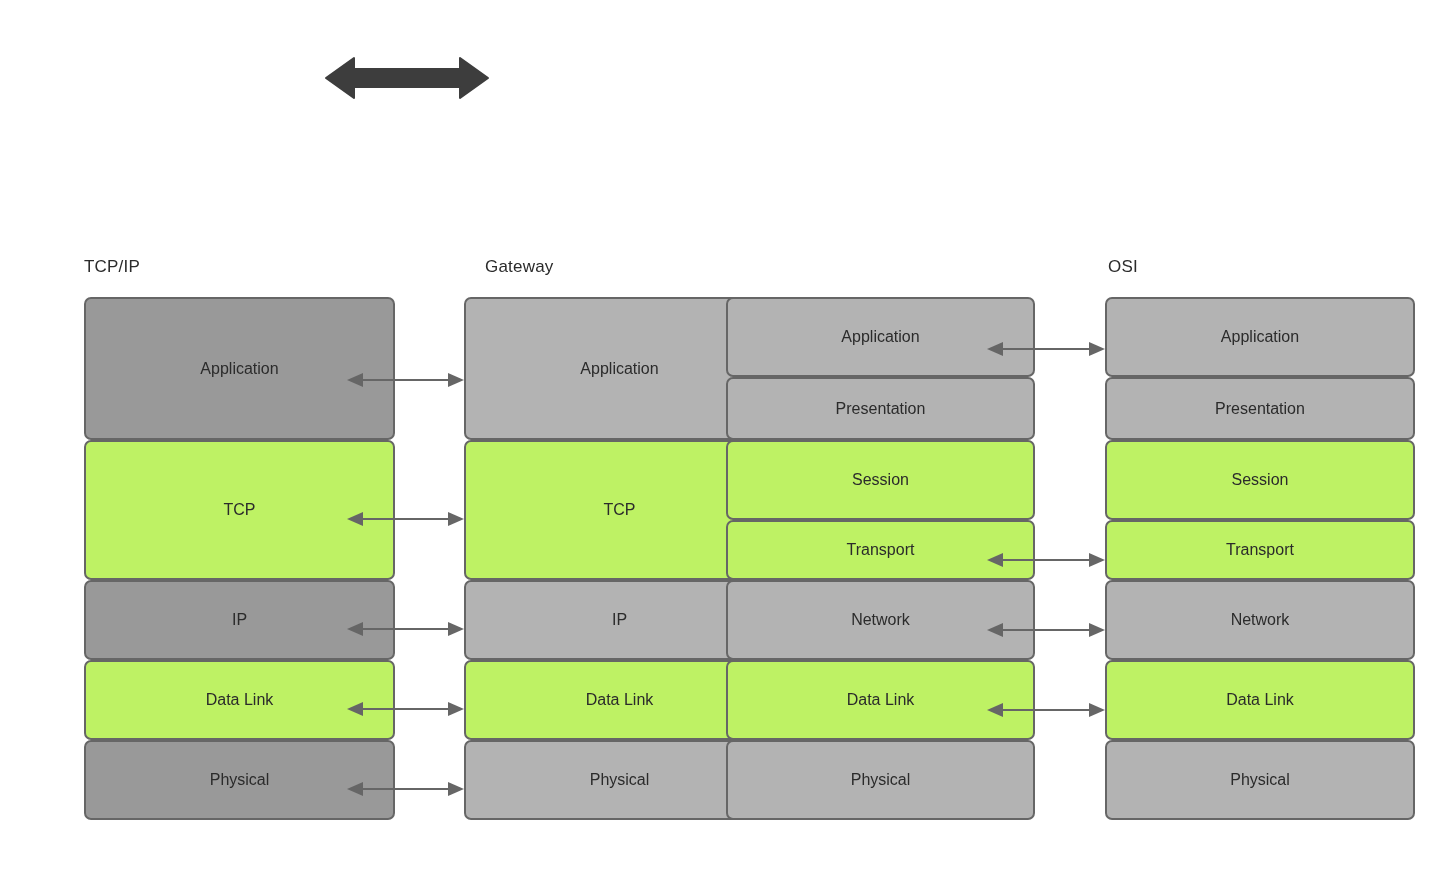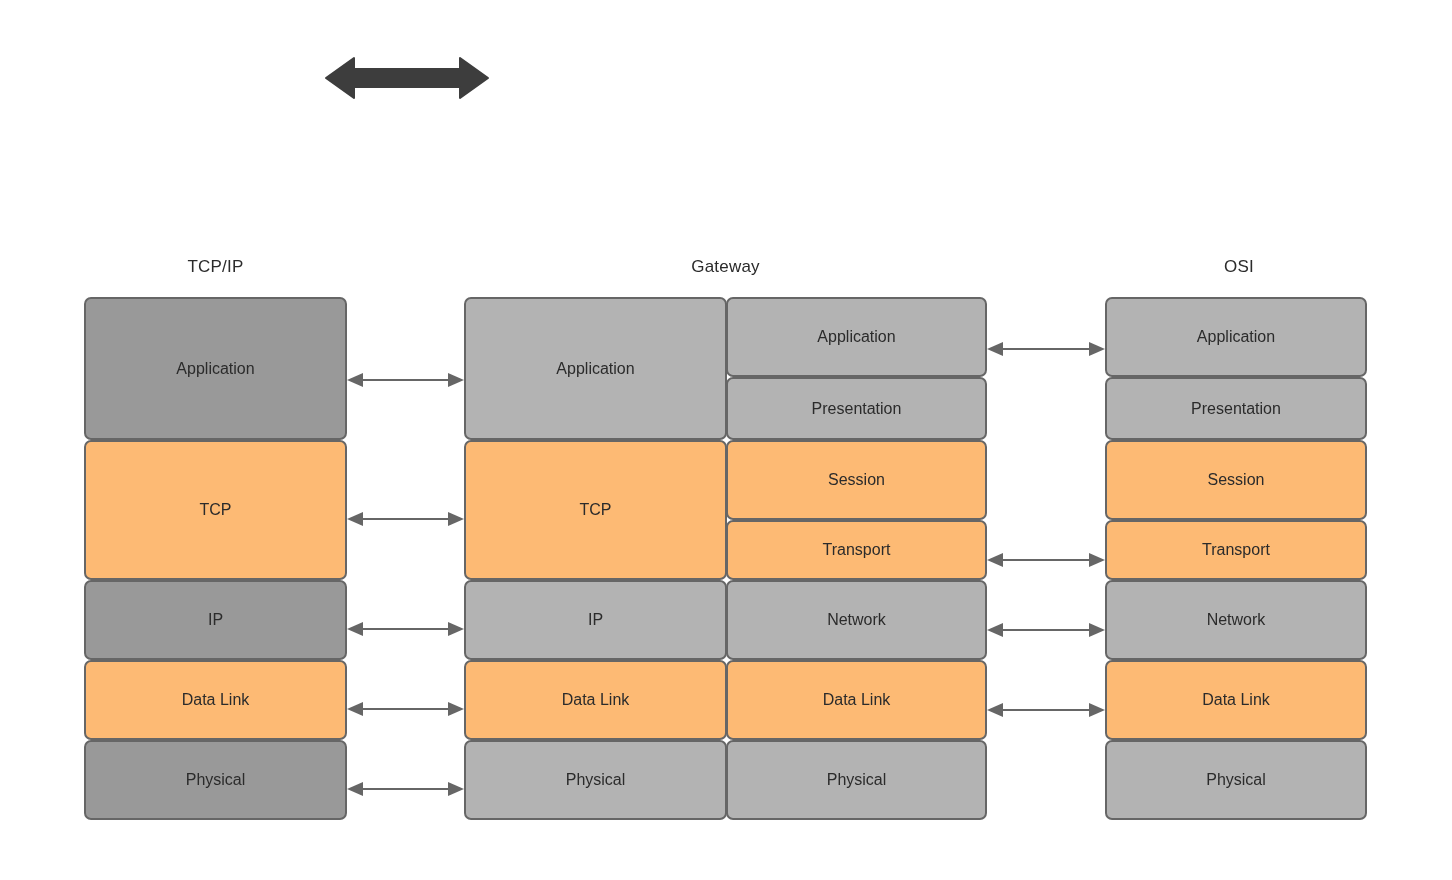"TCP/IP" .col-header { text-align: center -> left }
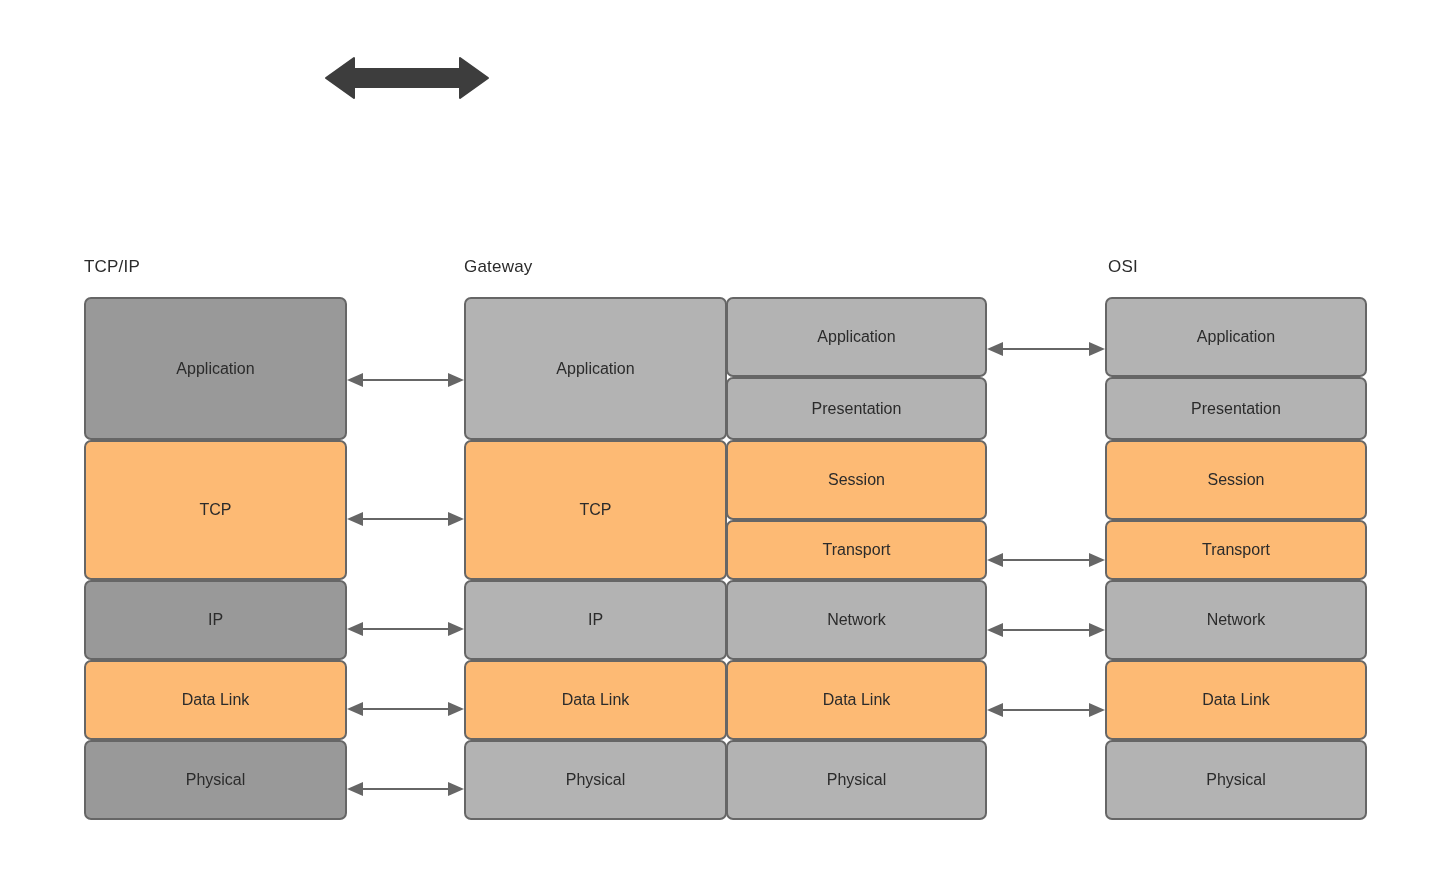"Gateway" #header-gateway { left: 464px -> 485px }
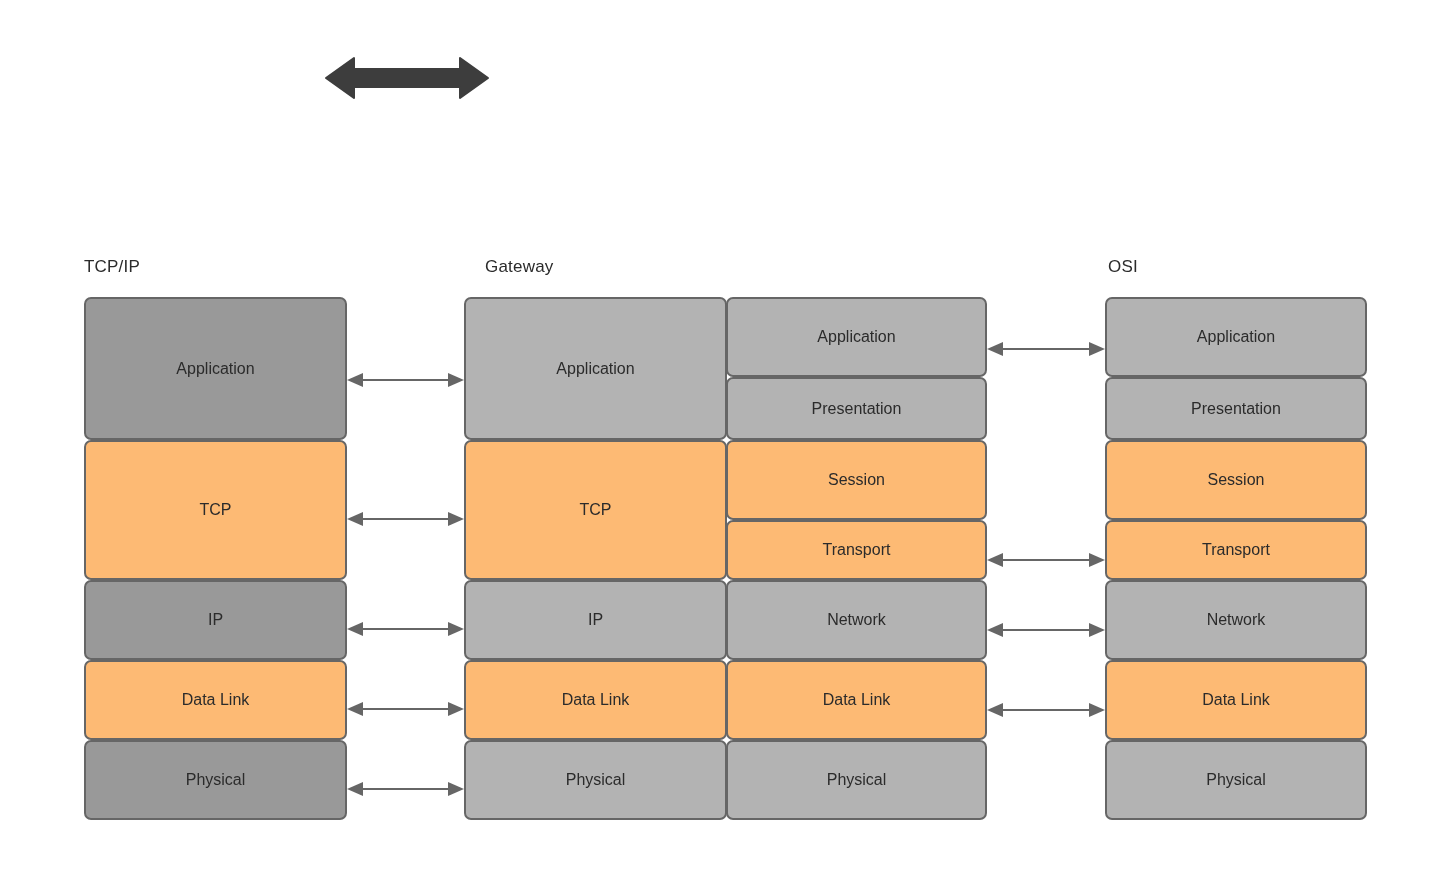"Application" .stack { padding-left: none -> 48px }
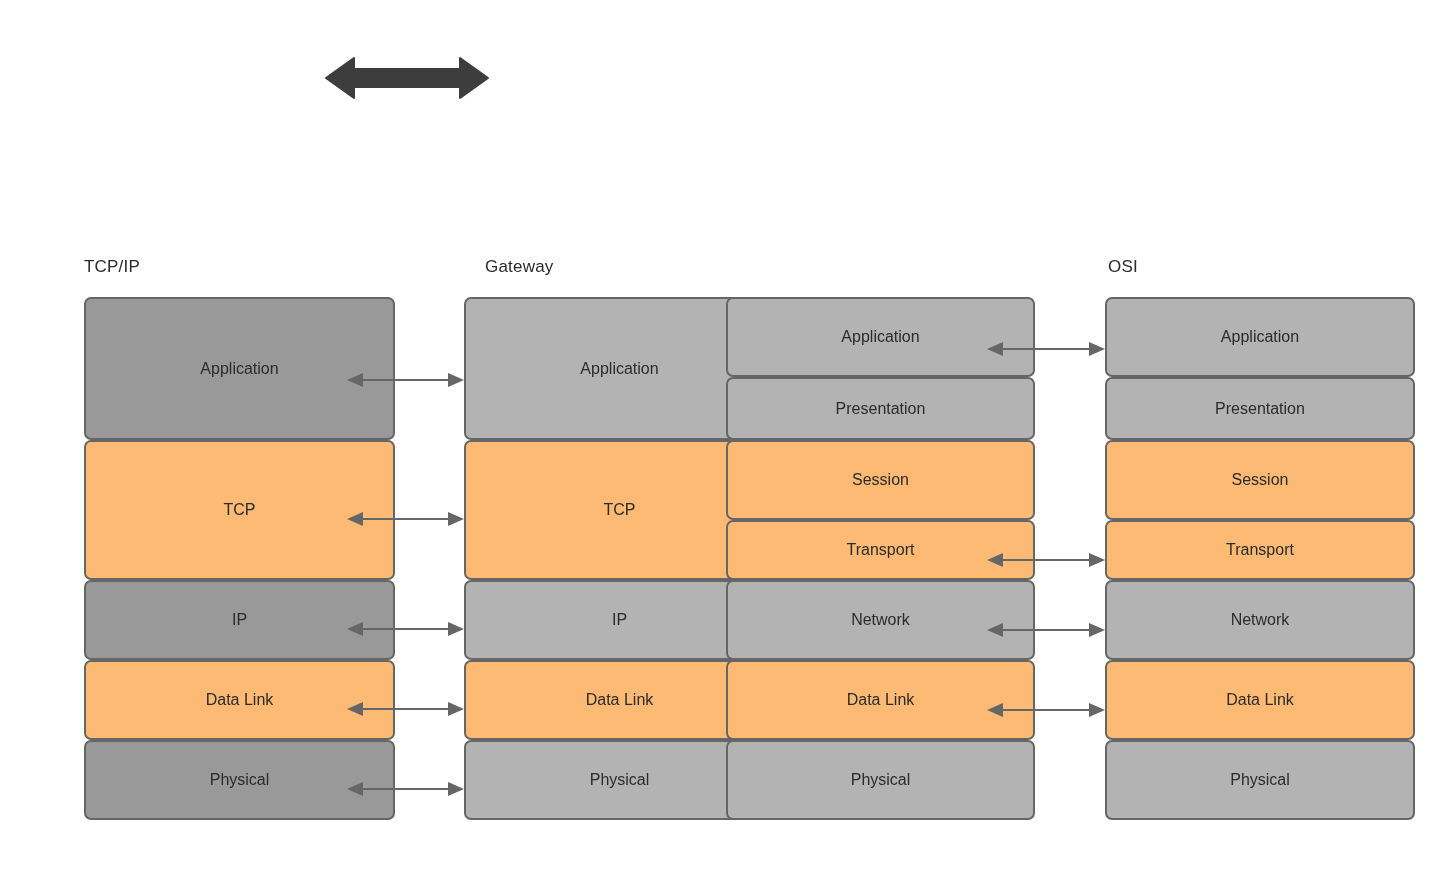"Session" .layer { background: #fdba74 -> #bef264 }
